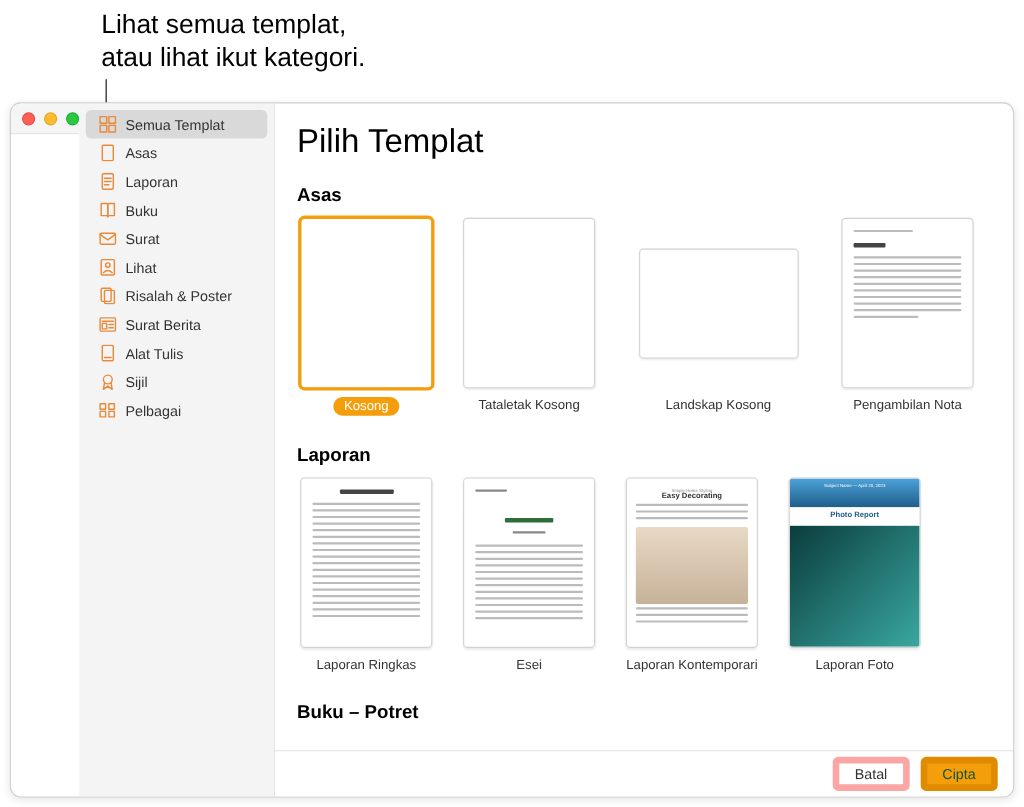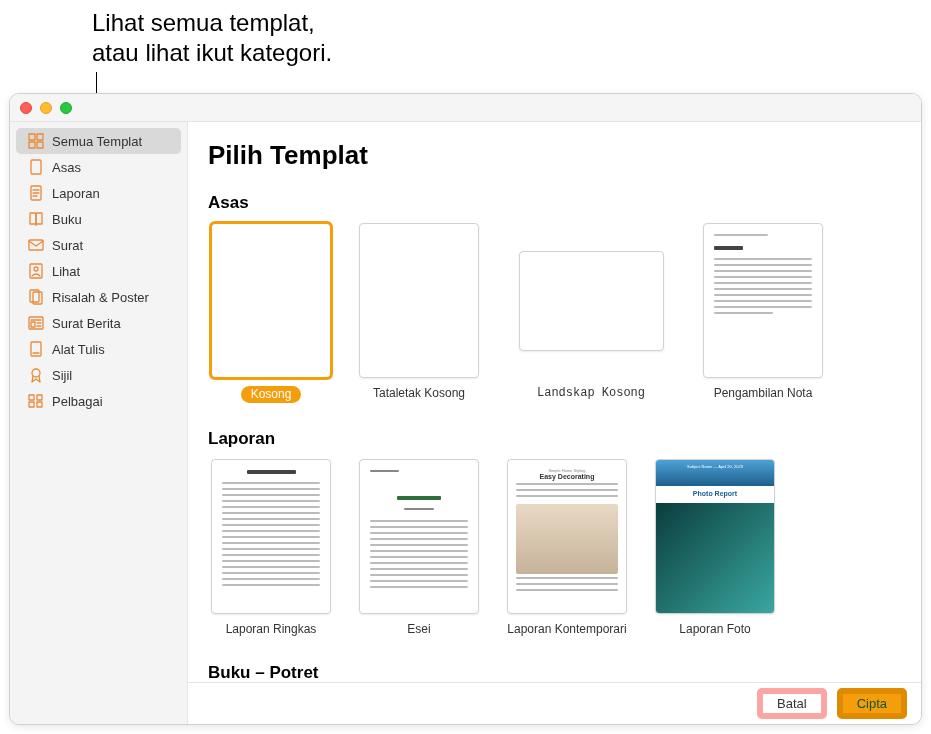"Semua Templat" .window { flex-direction: column -> none }
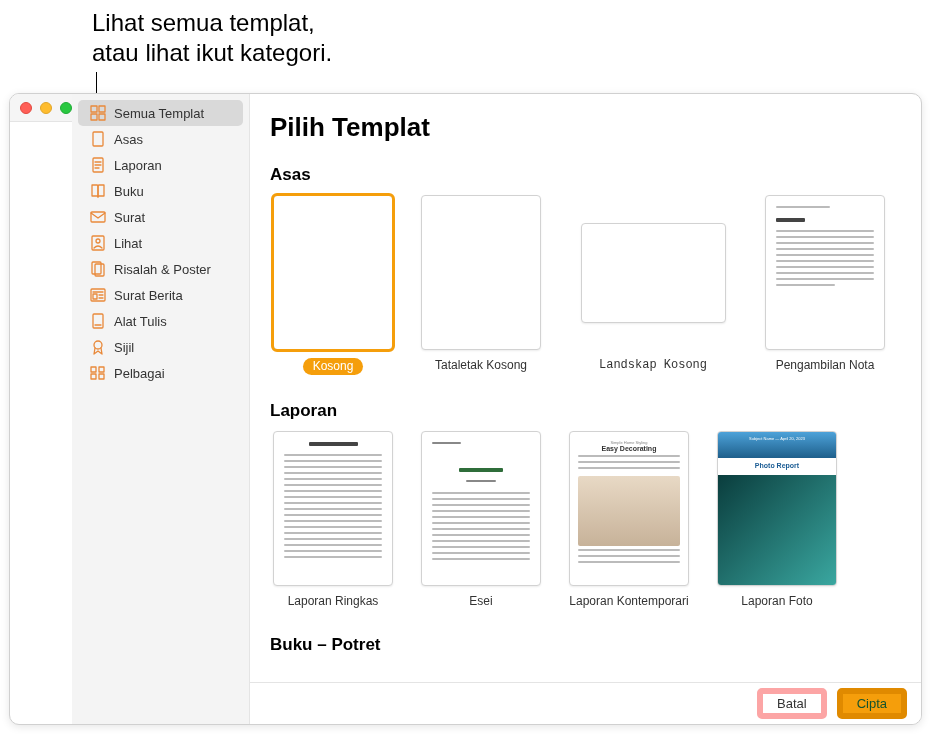"Pilih Templat" .main-title { font-size: 26px -> 30px; font-weight: 700 -> 400 }
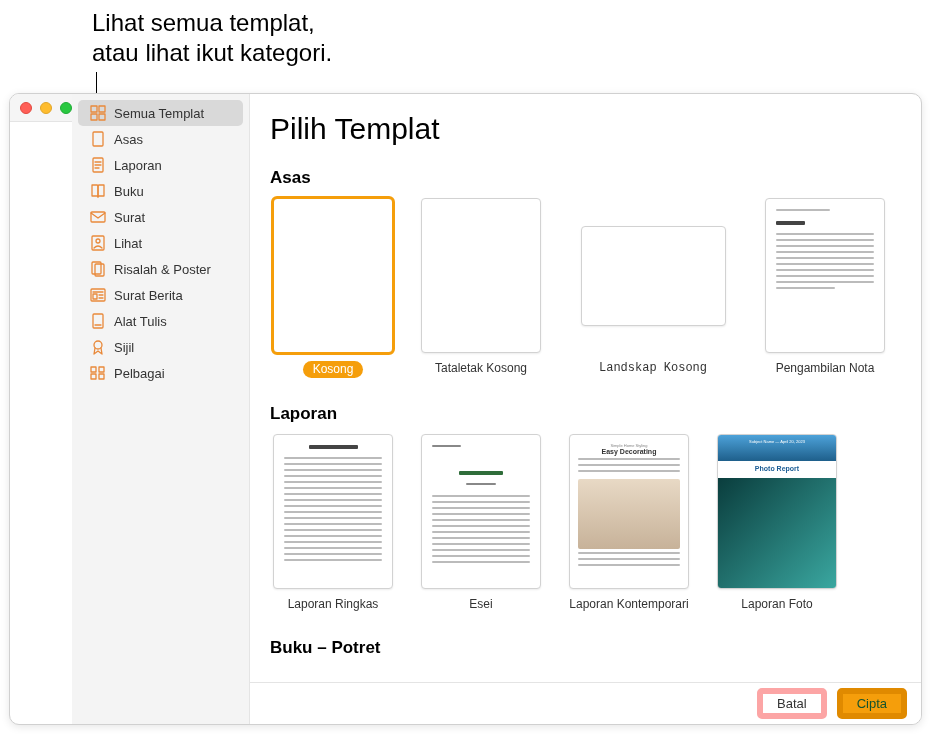"Landskap Kosong" .template-item.wide { font-family: Liberation Mono, monospace -> none }
